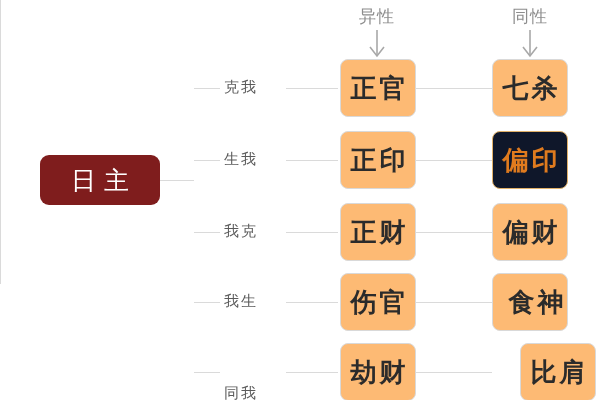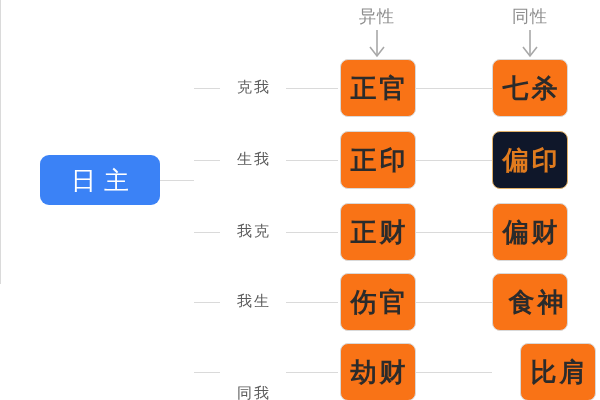"克我" .relation { text-align: center -> none }
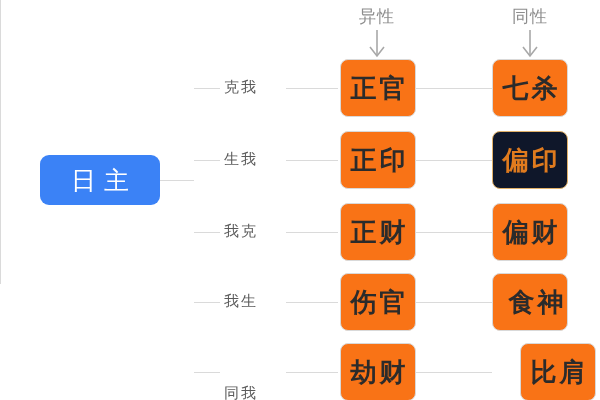"正官" .god-box { background: #f97316 -> #fdba74 }
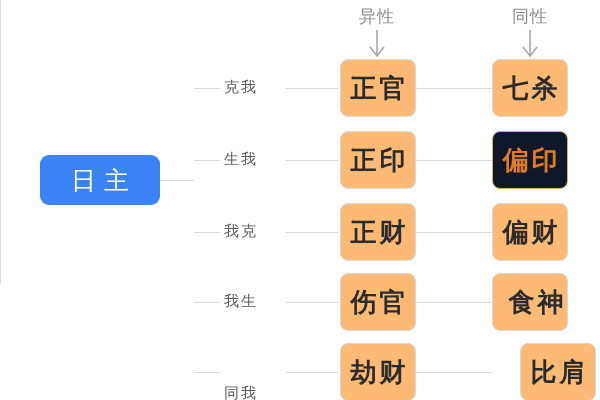"日主" .root-node { background: #3b82f6 -> #7f1d1d }
